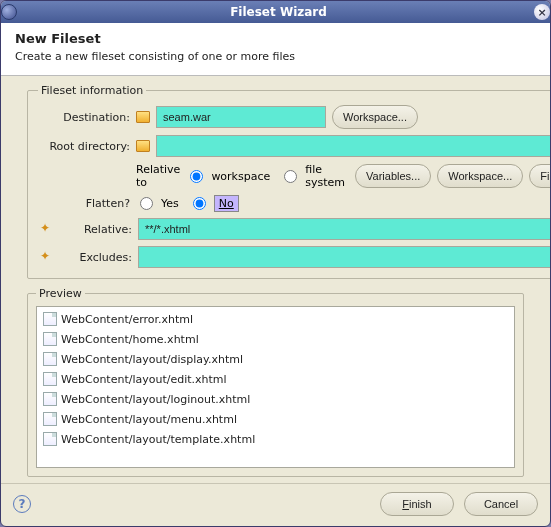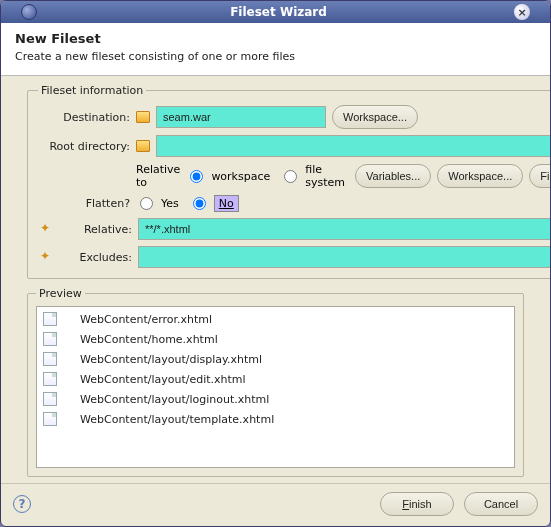"Fileset Wizard" .titlebar { padding: 0 20px -> 0 0 }
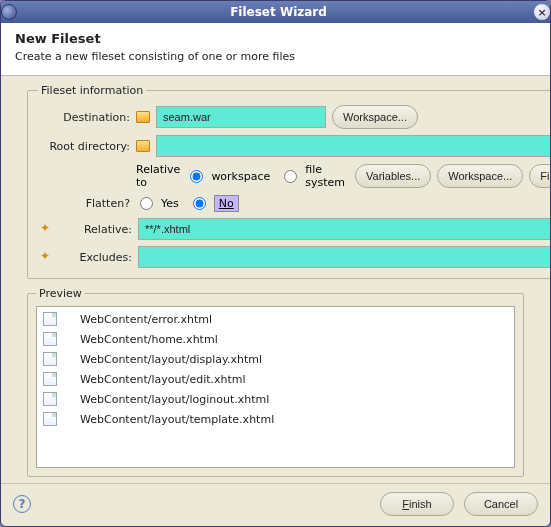"WebContent/error.xhtml" .pv-item { gap: 23px -> 4px }
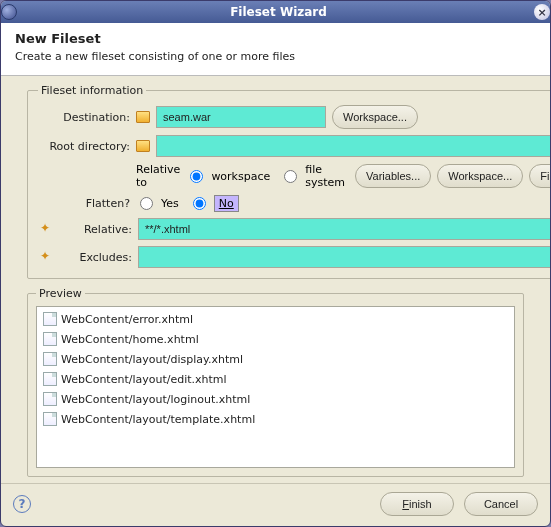"WebContent/layout/menu.xhtml" div.pv-item { html: none -> <div> <span></span> <span>WebContent/layout/menu.xhtml</span> </div> }
